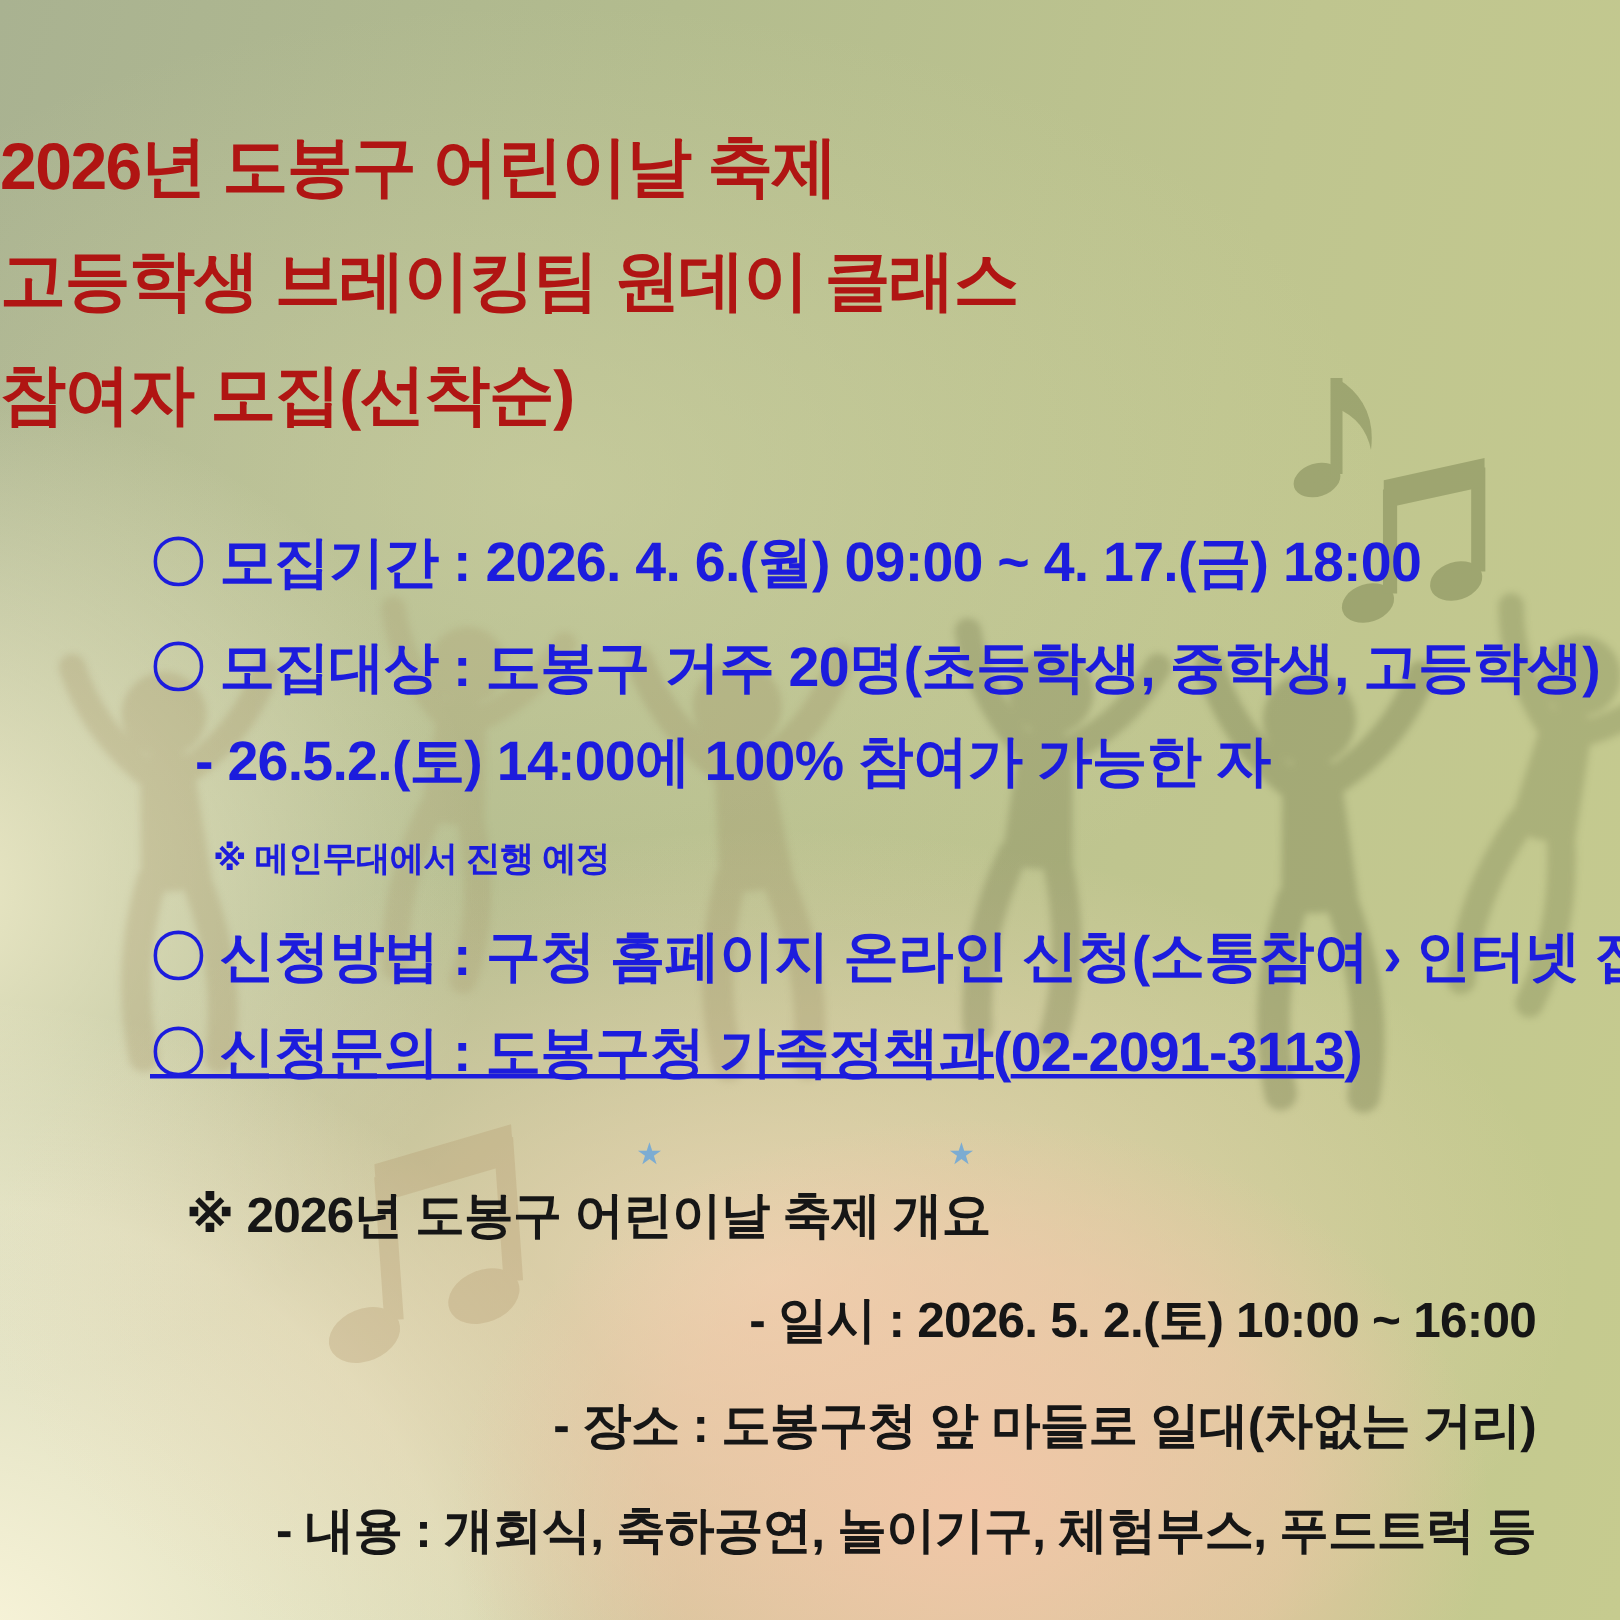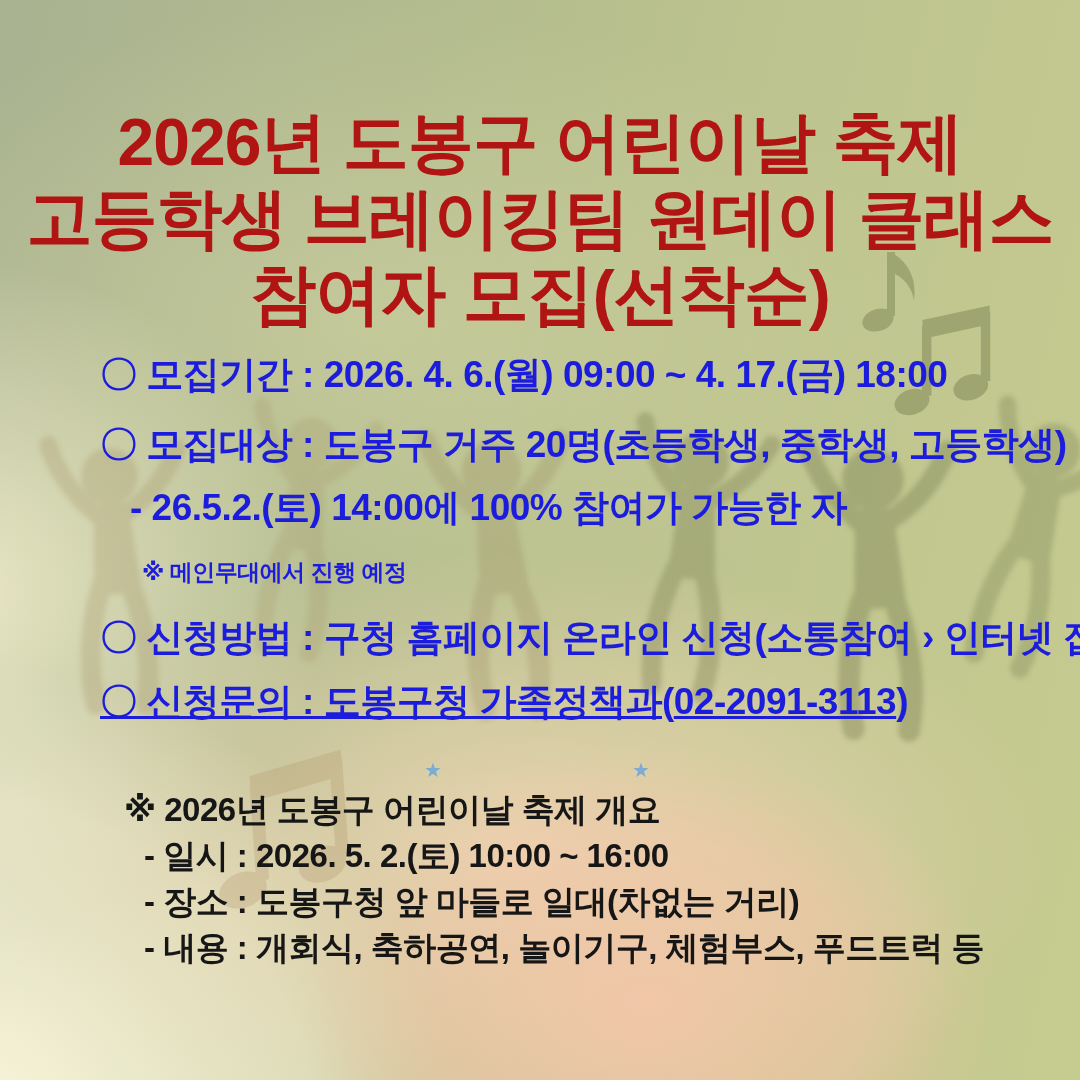"2026년 도봉구 어린이날 축제" .title-block { font-size: 66px -> 44px; margin-top: 30px -> none; text-align: center -> left }
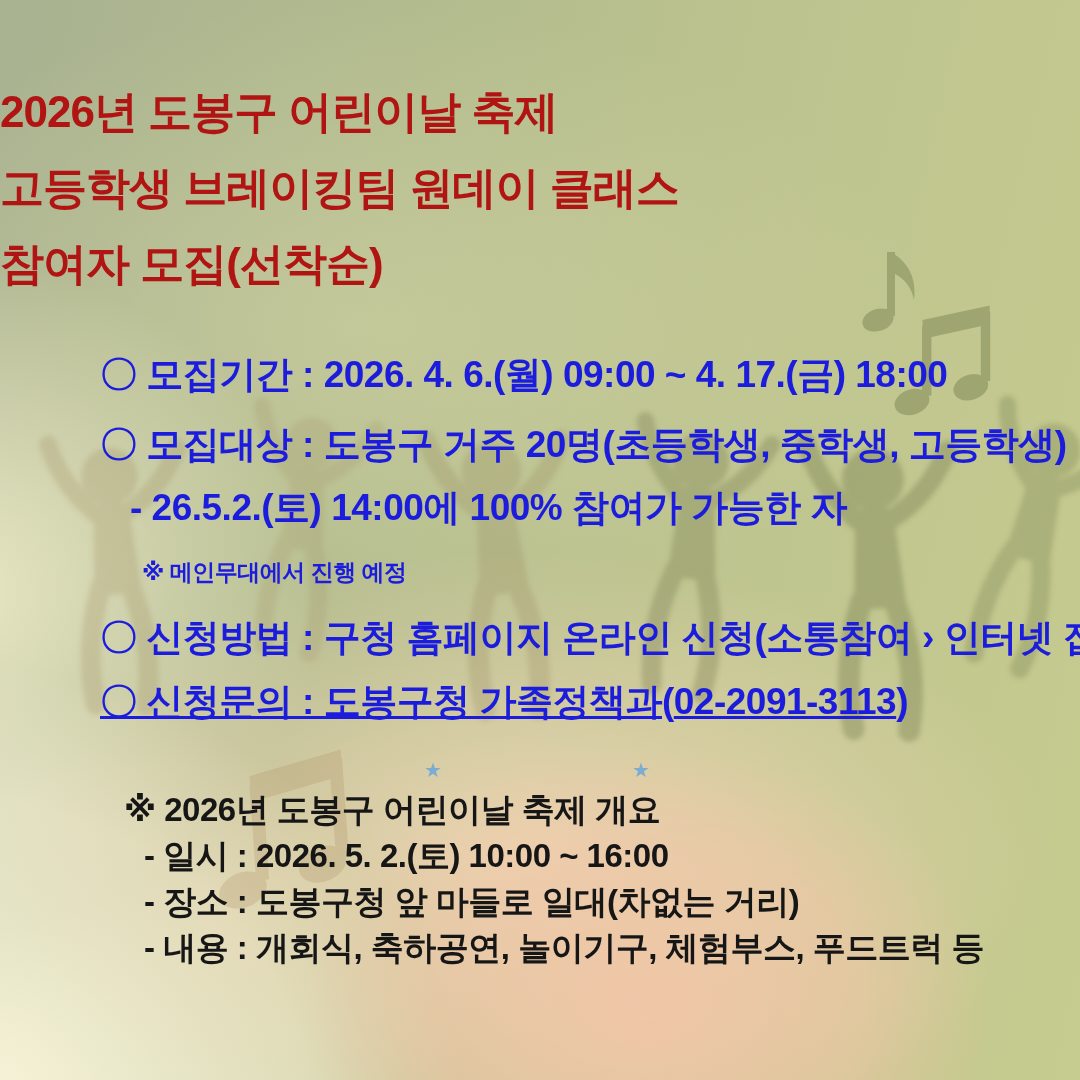"- 일시 : 2026. 5." .overview-block .line:nth-child(n+2) { margin-top: 2px -> 26px; text-align: none -> right }
